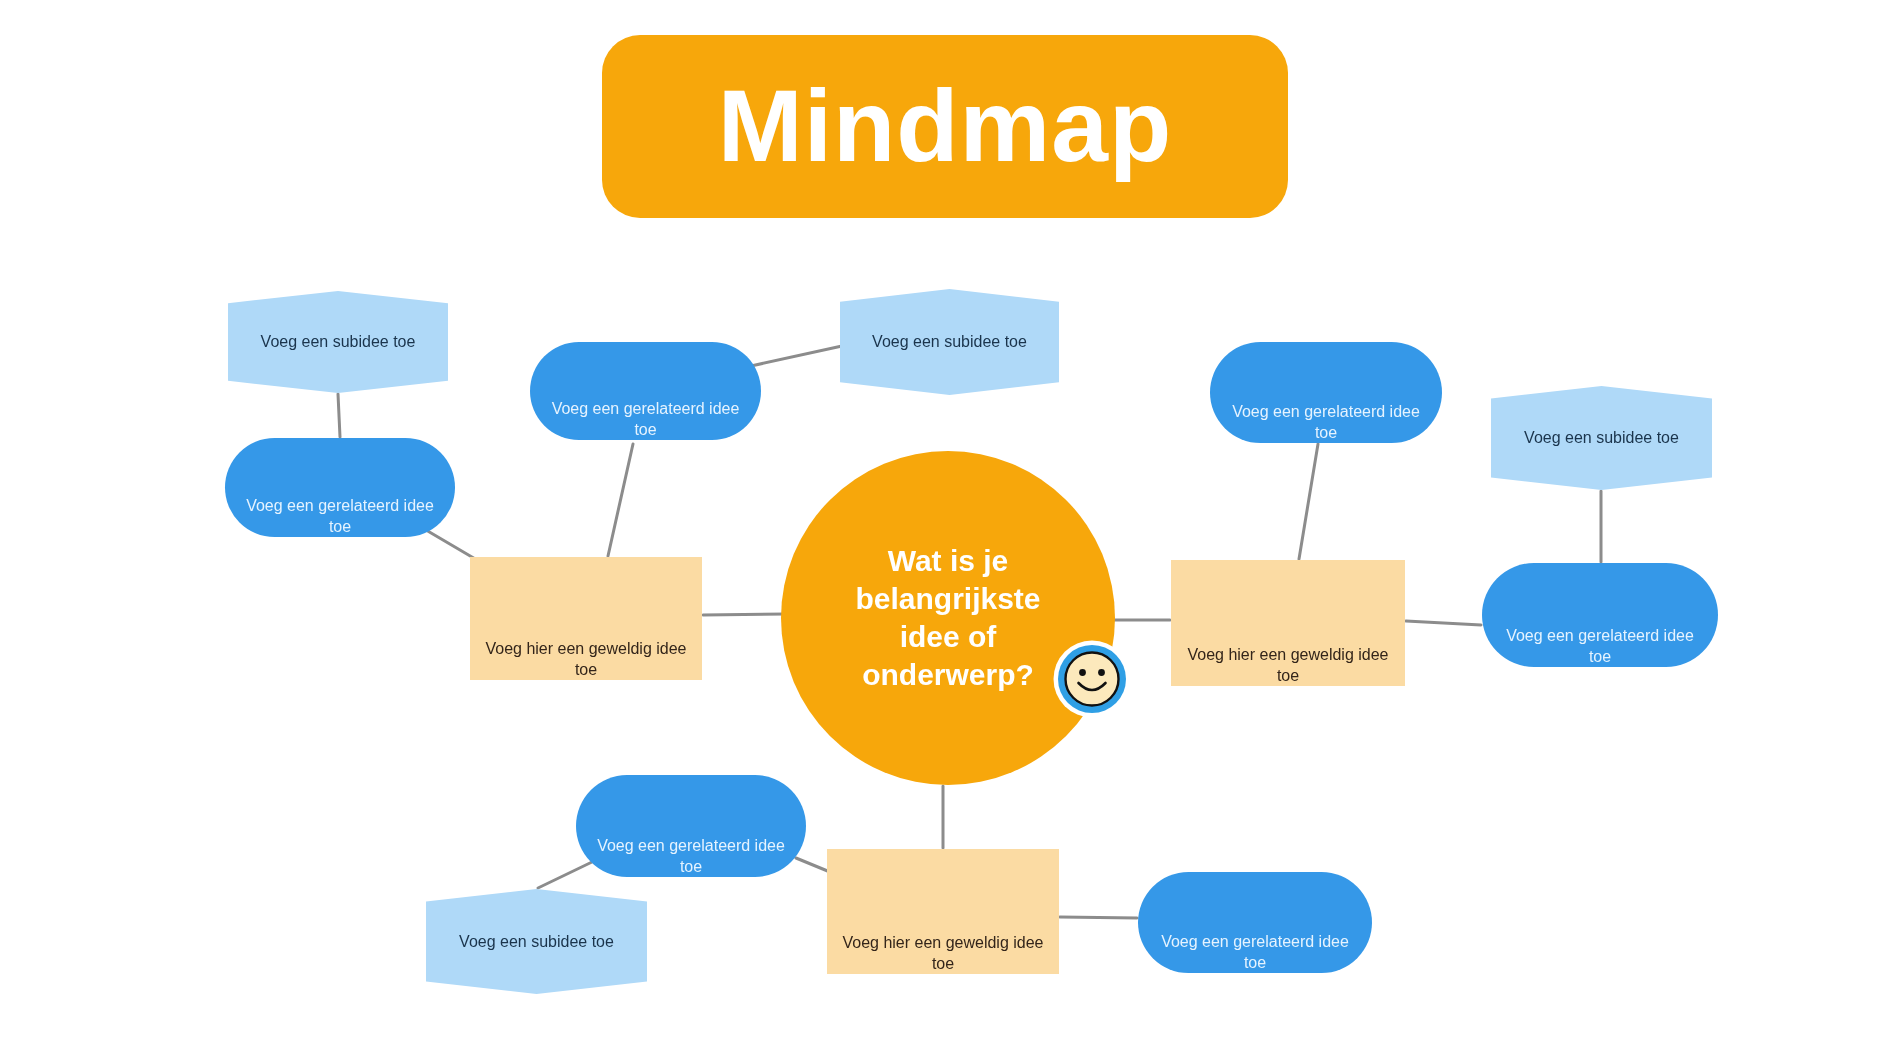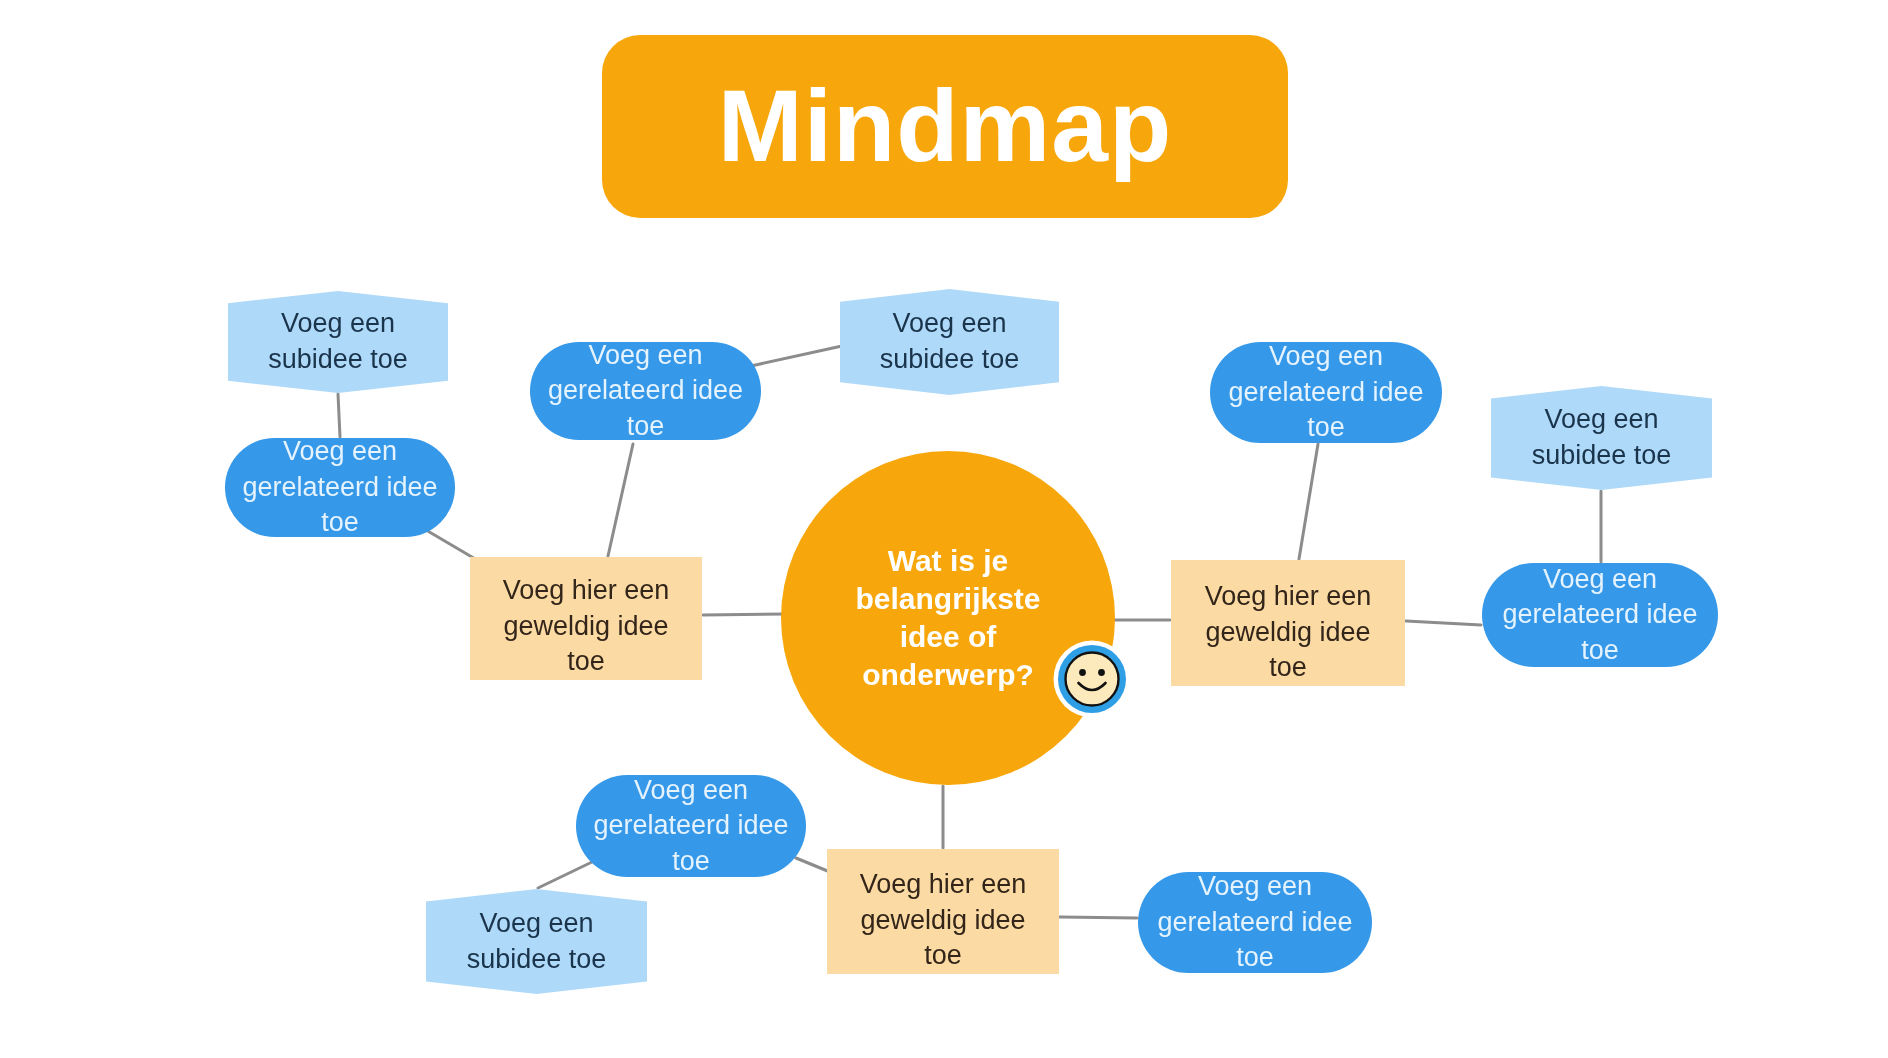"Voeg een subidee toe" .node-label { font-size: 27px -> 16px }
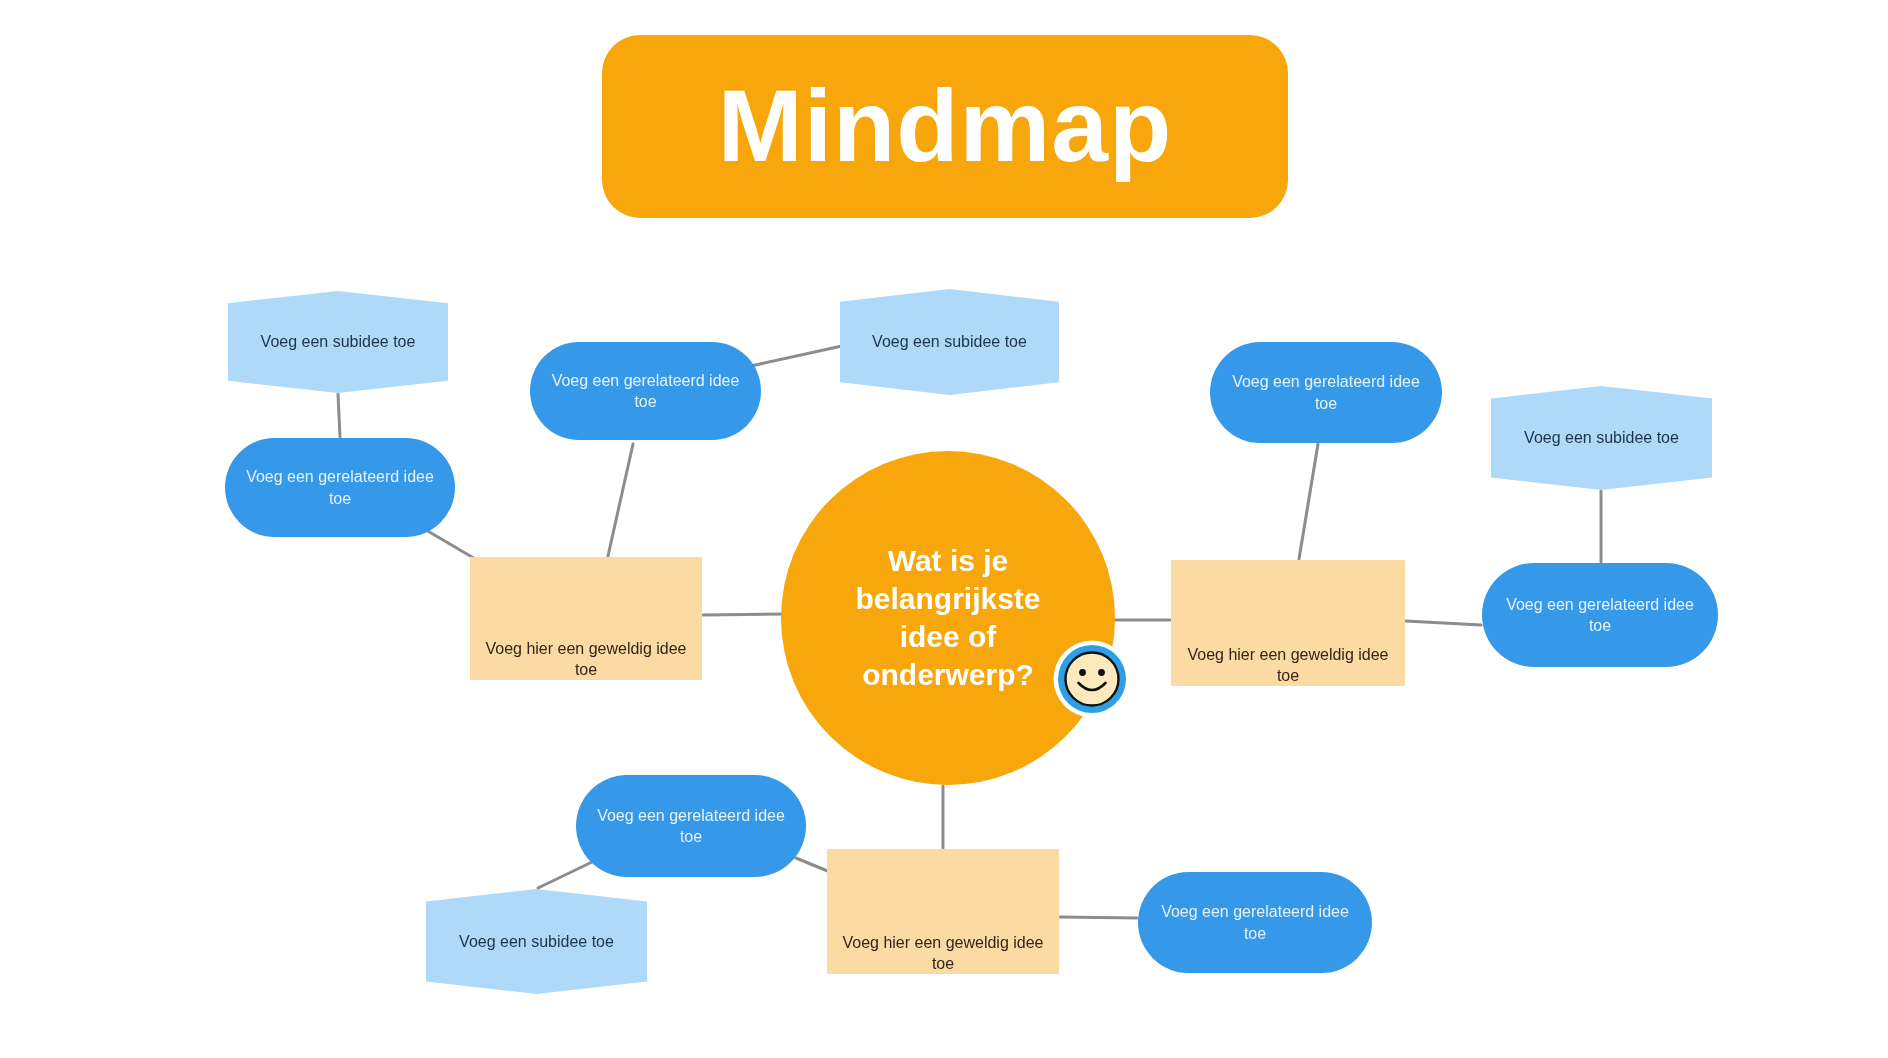"Voeg een gerelateerd idee toe" .node.related { align-items: none -> flex-end }
